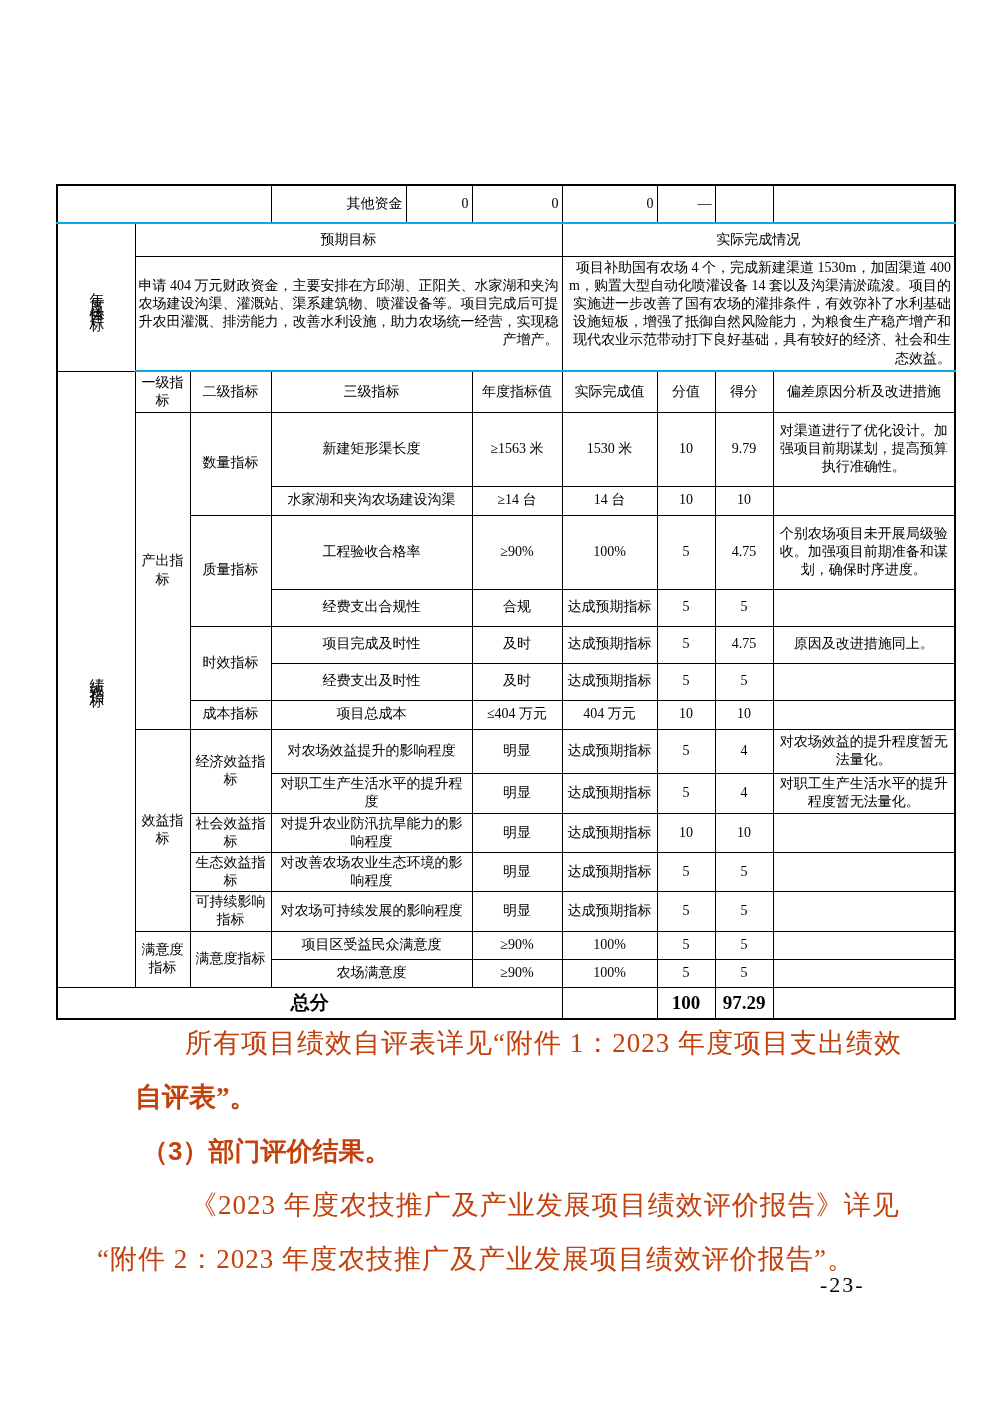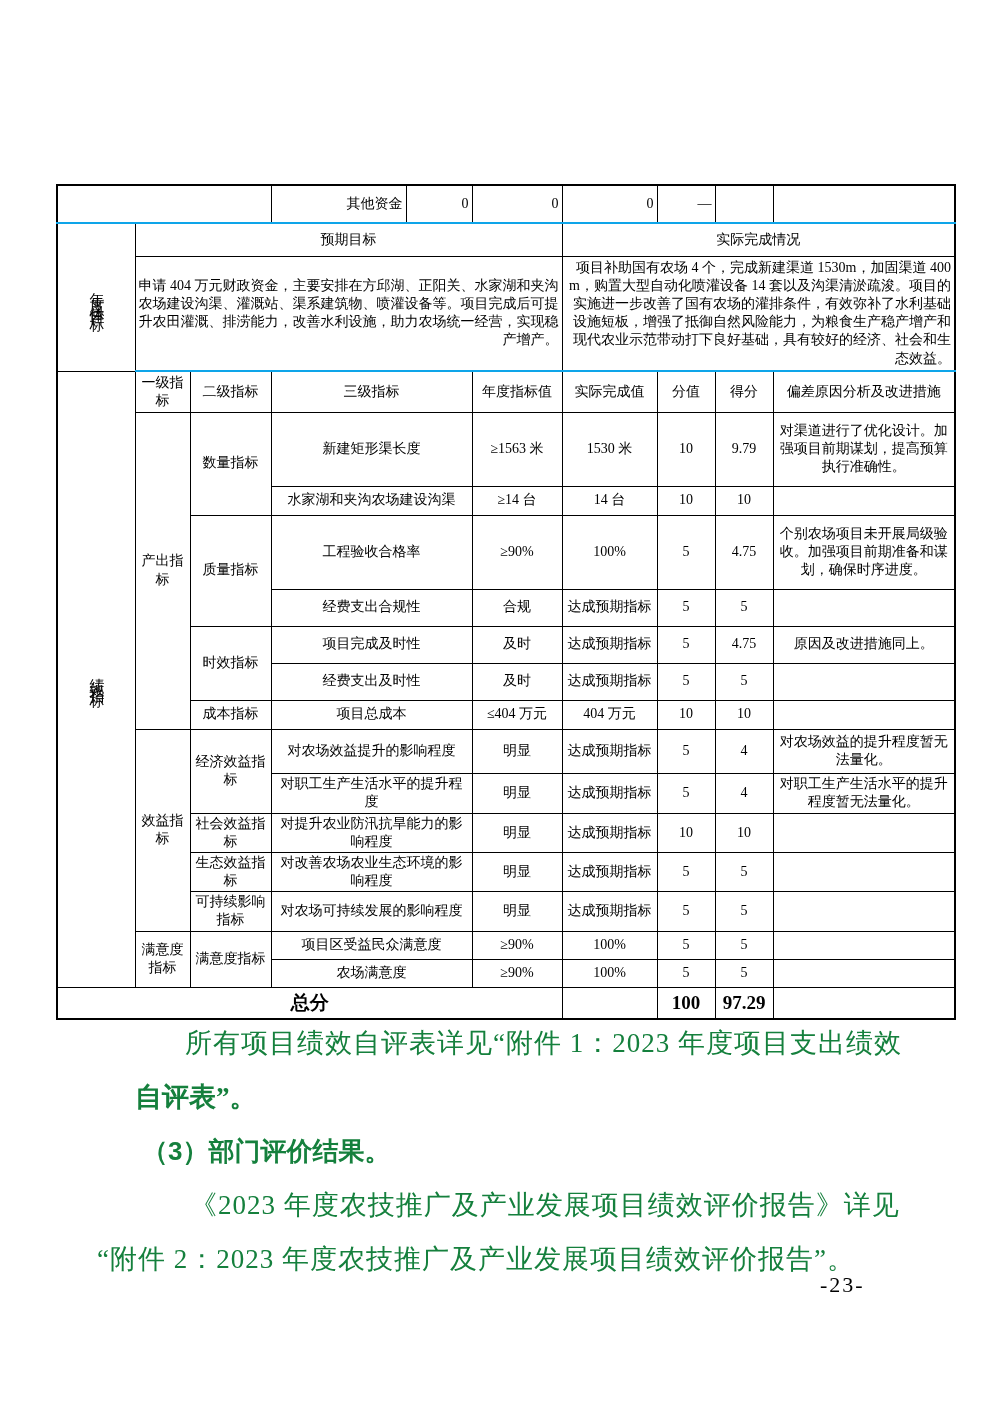"所有项目绩效自评表详见“附件 1：2023 年度项目支出绩效" .footer { color: #15803d -> #c2410c }
